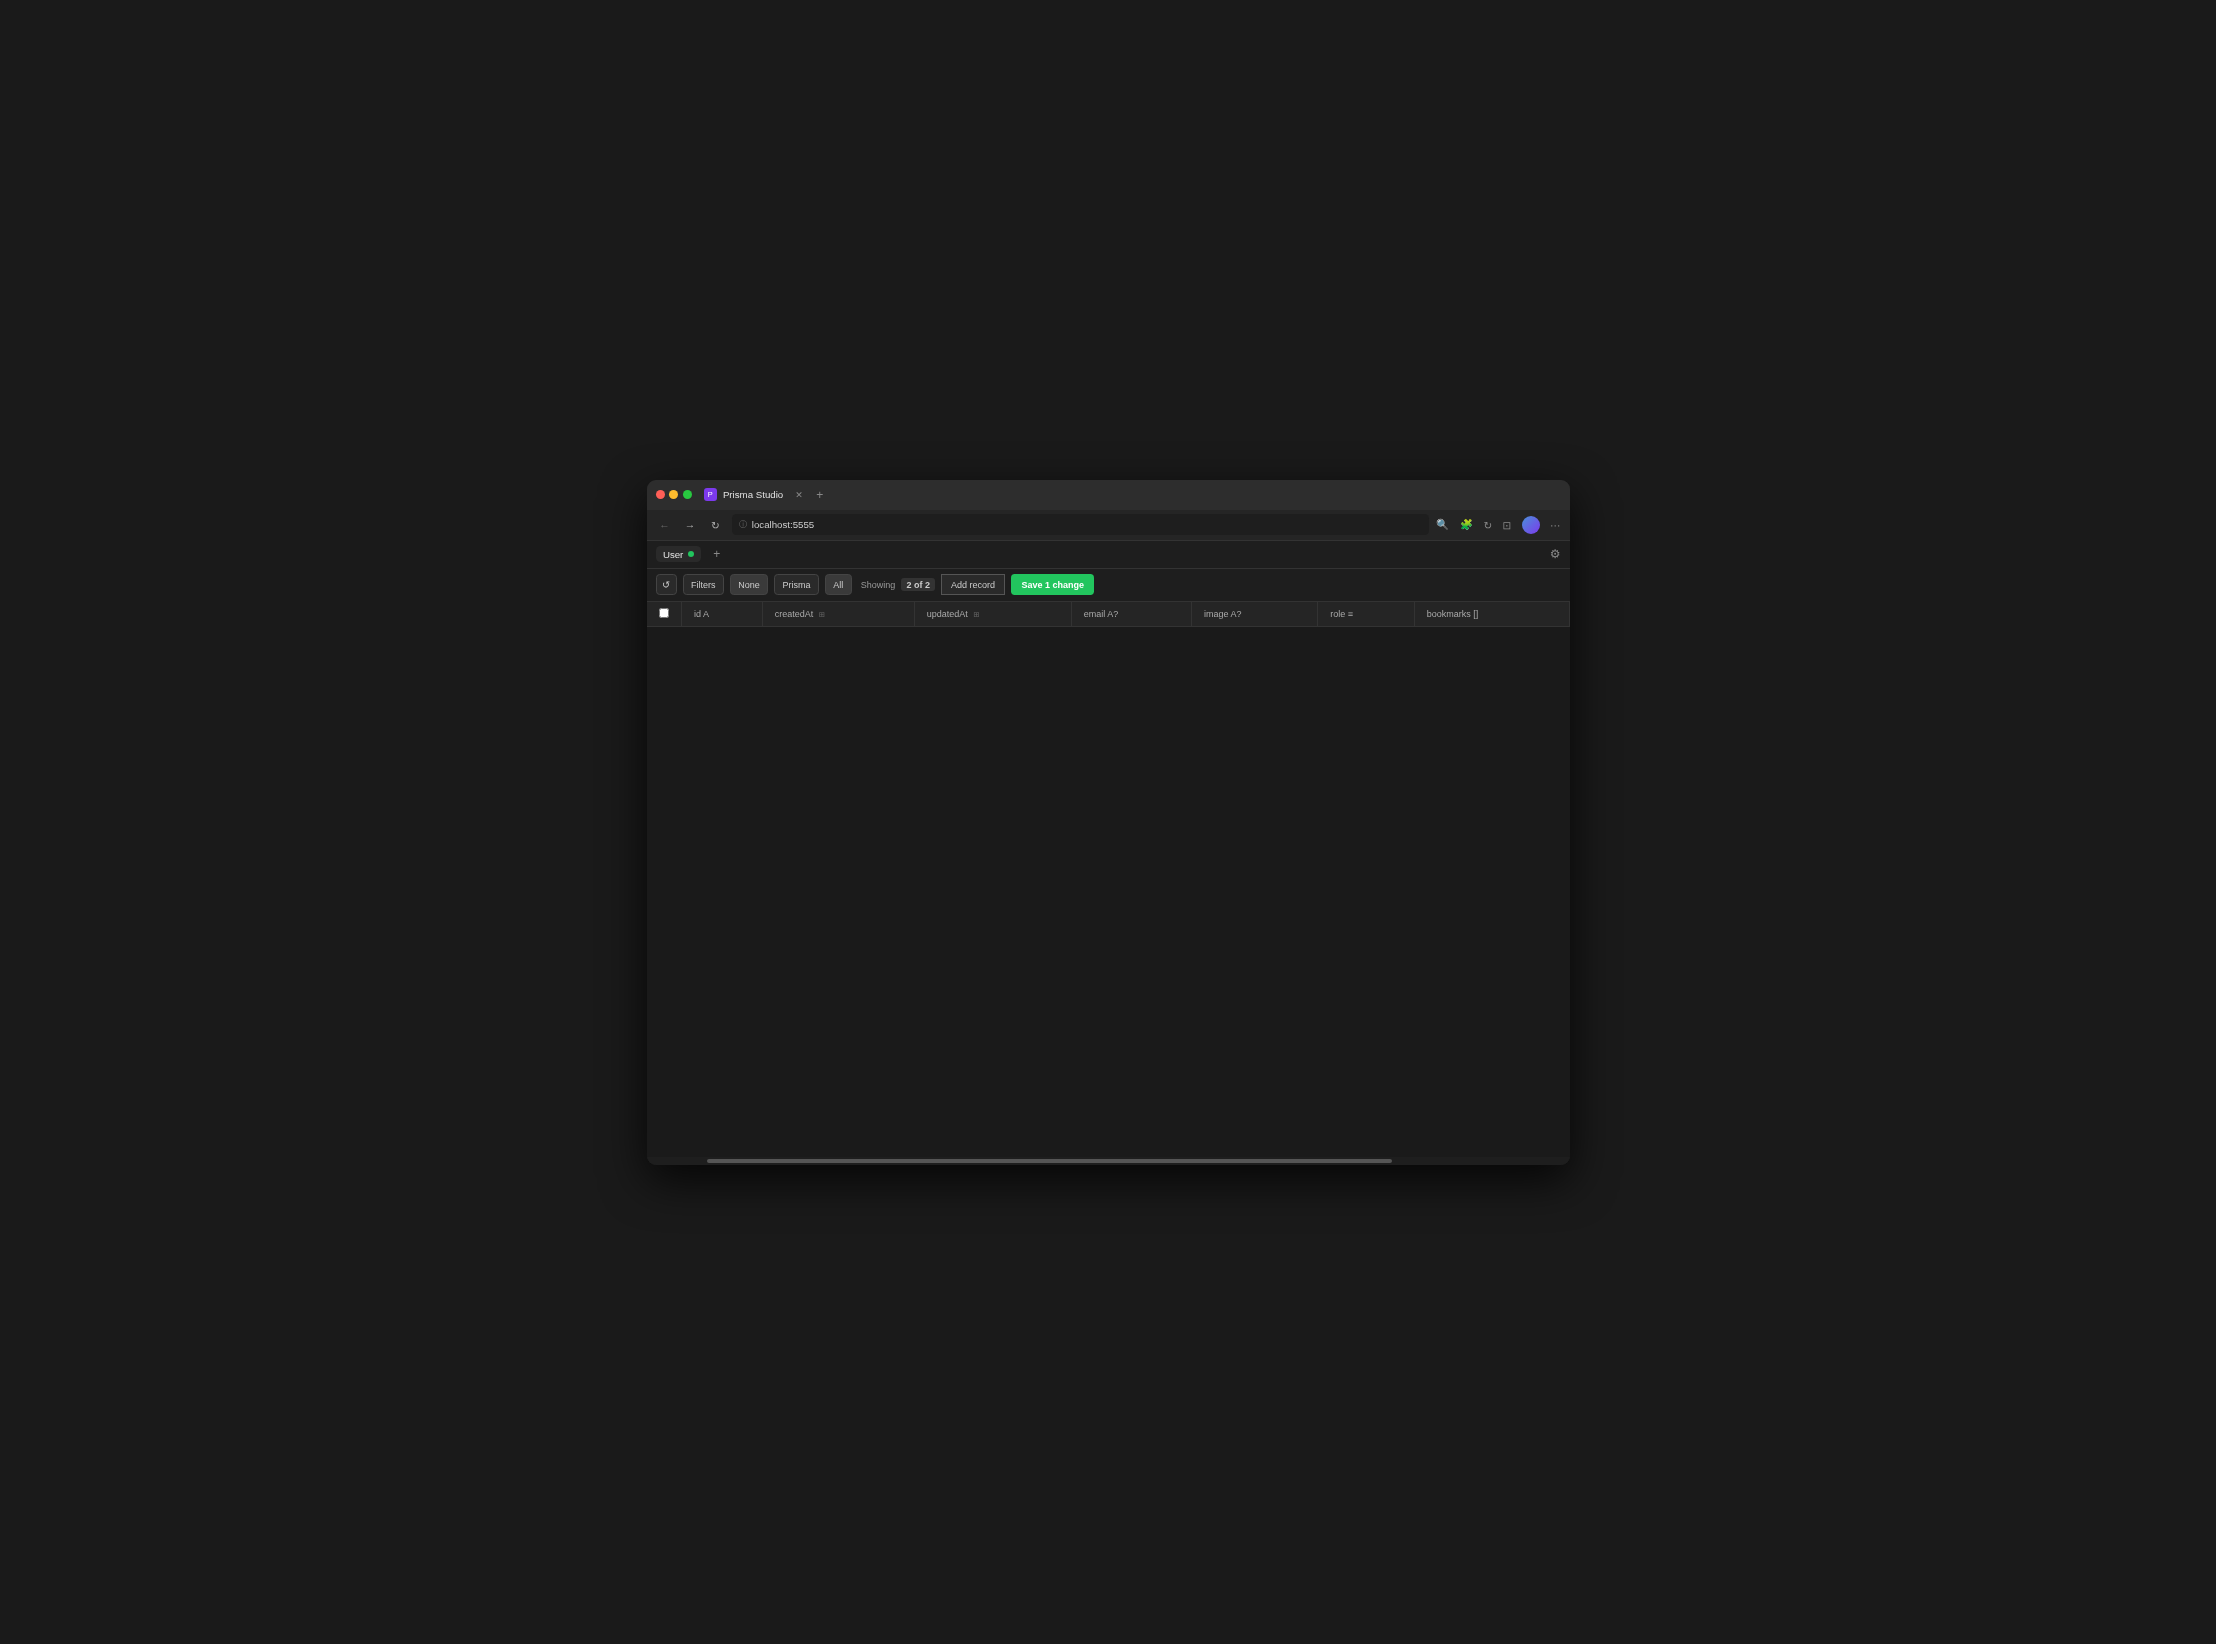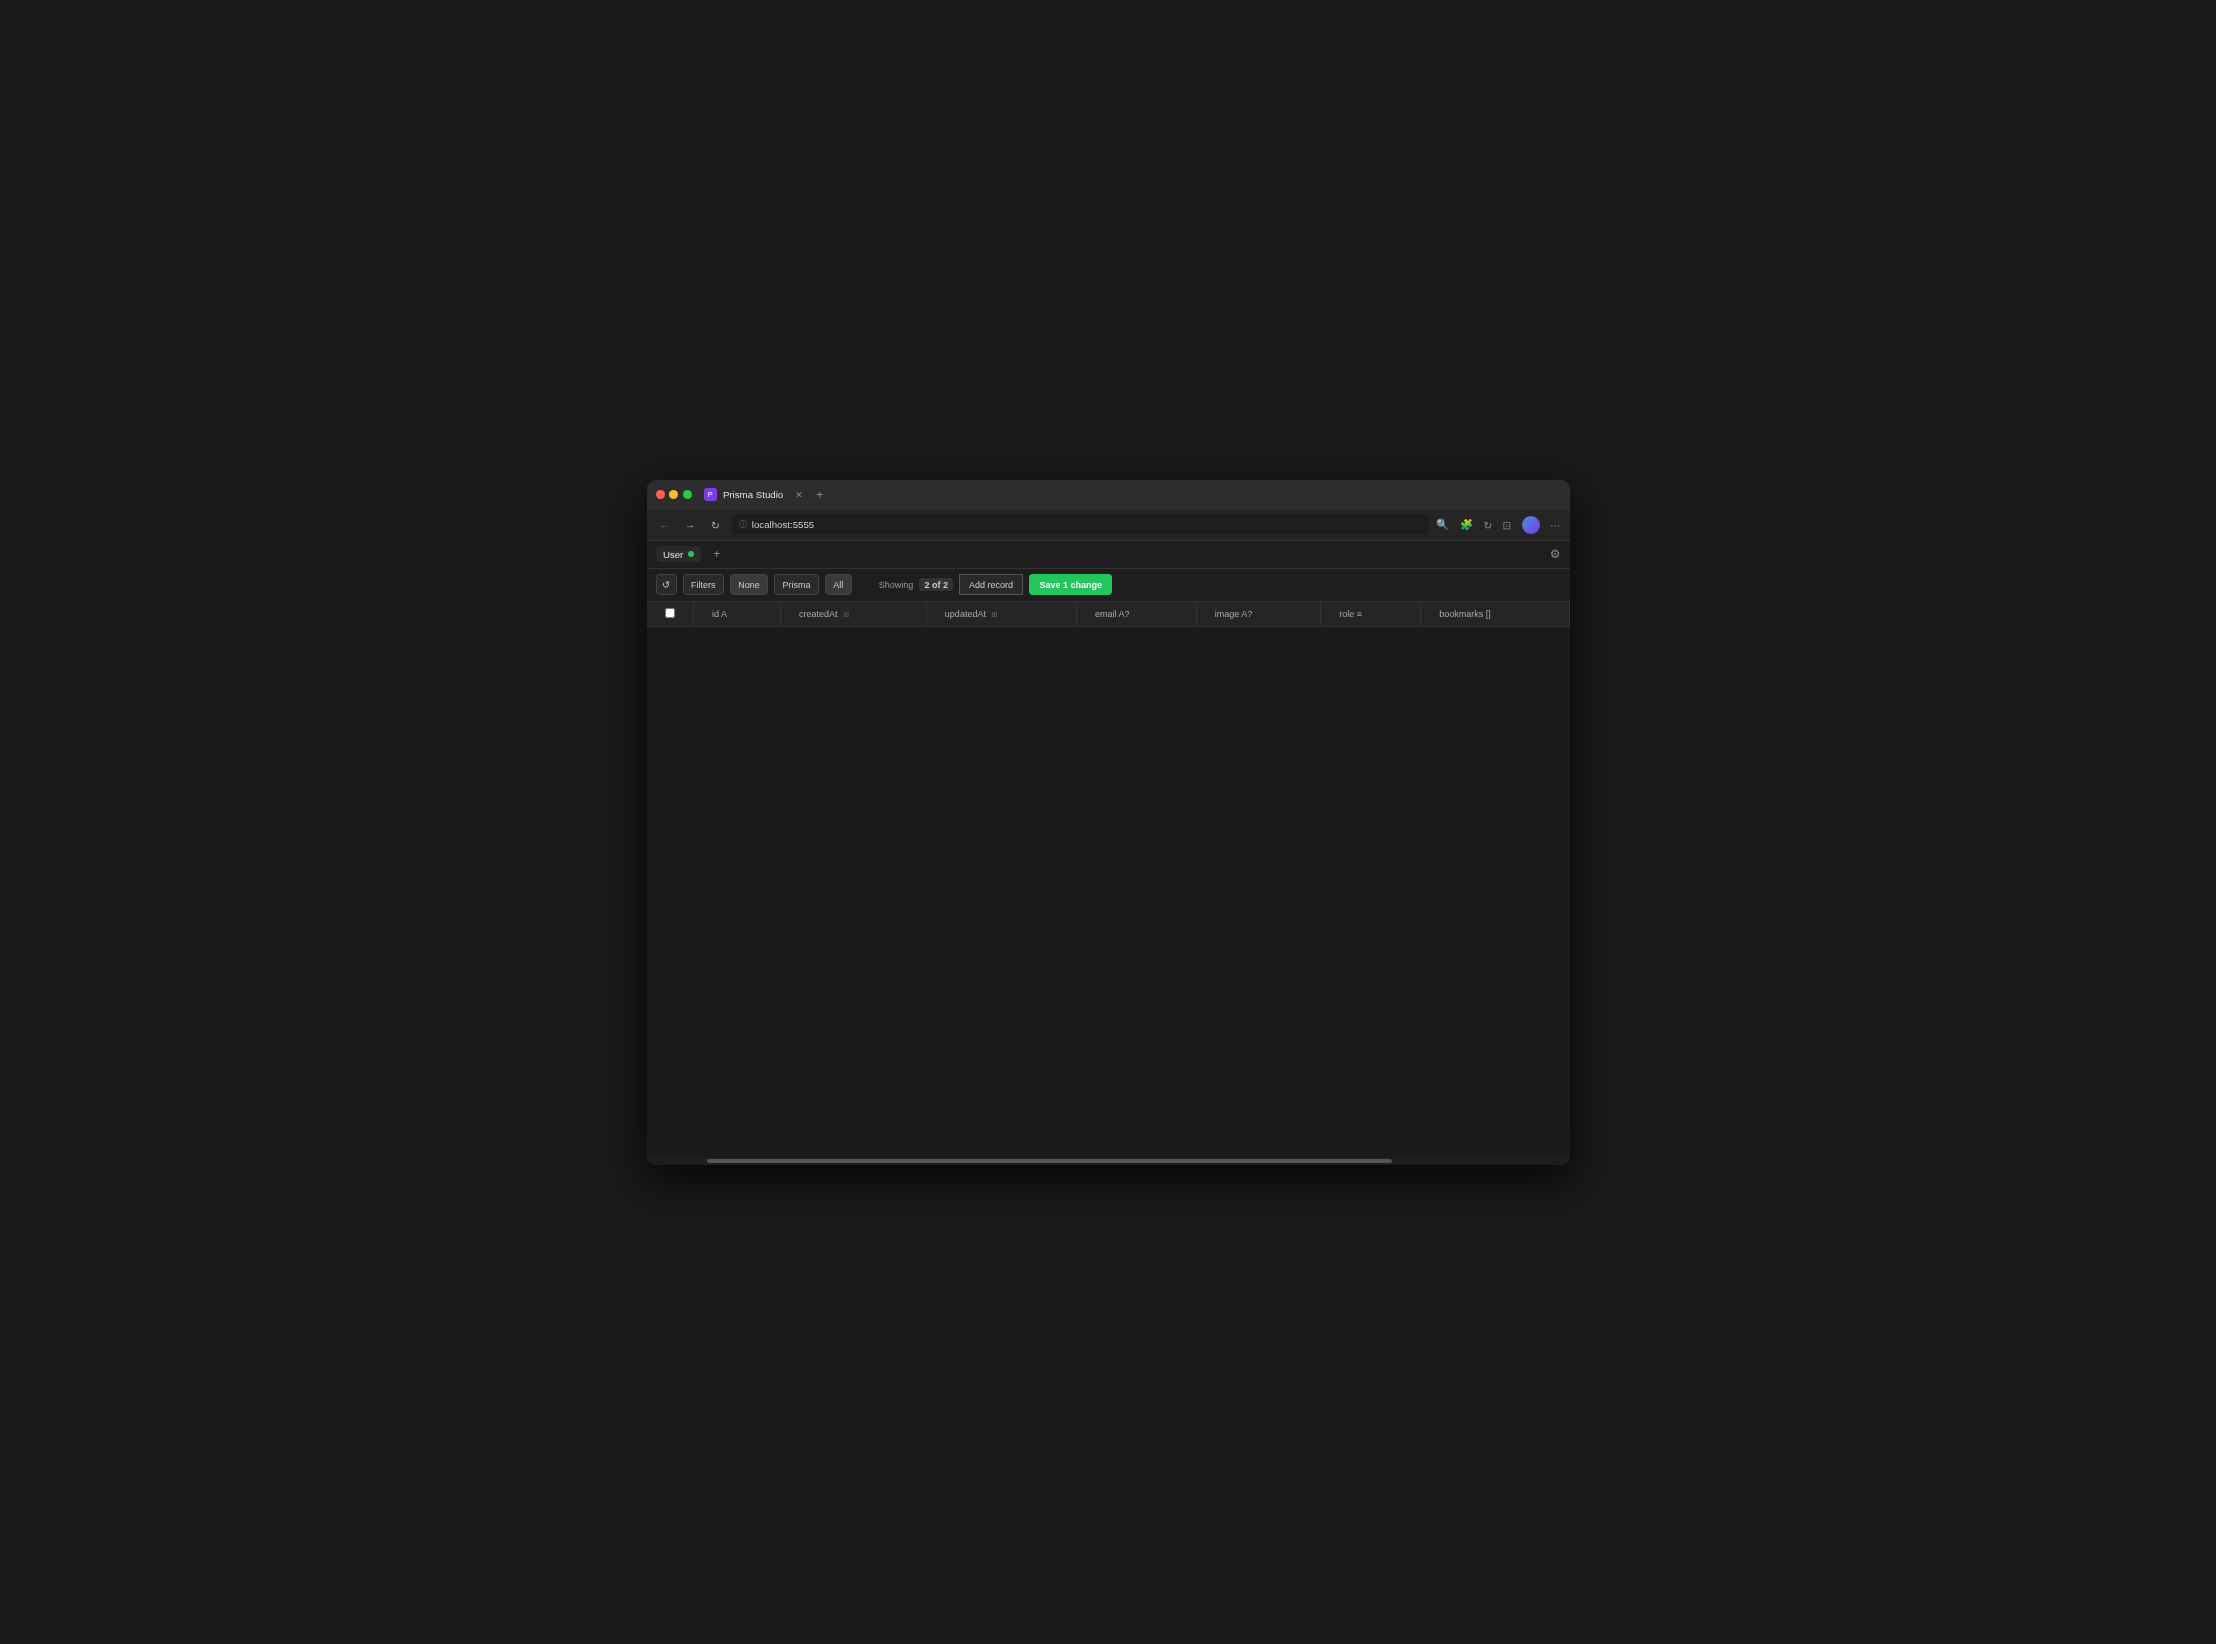"Showing" .showing-text { margin-left: 21px -> 3px }
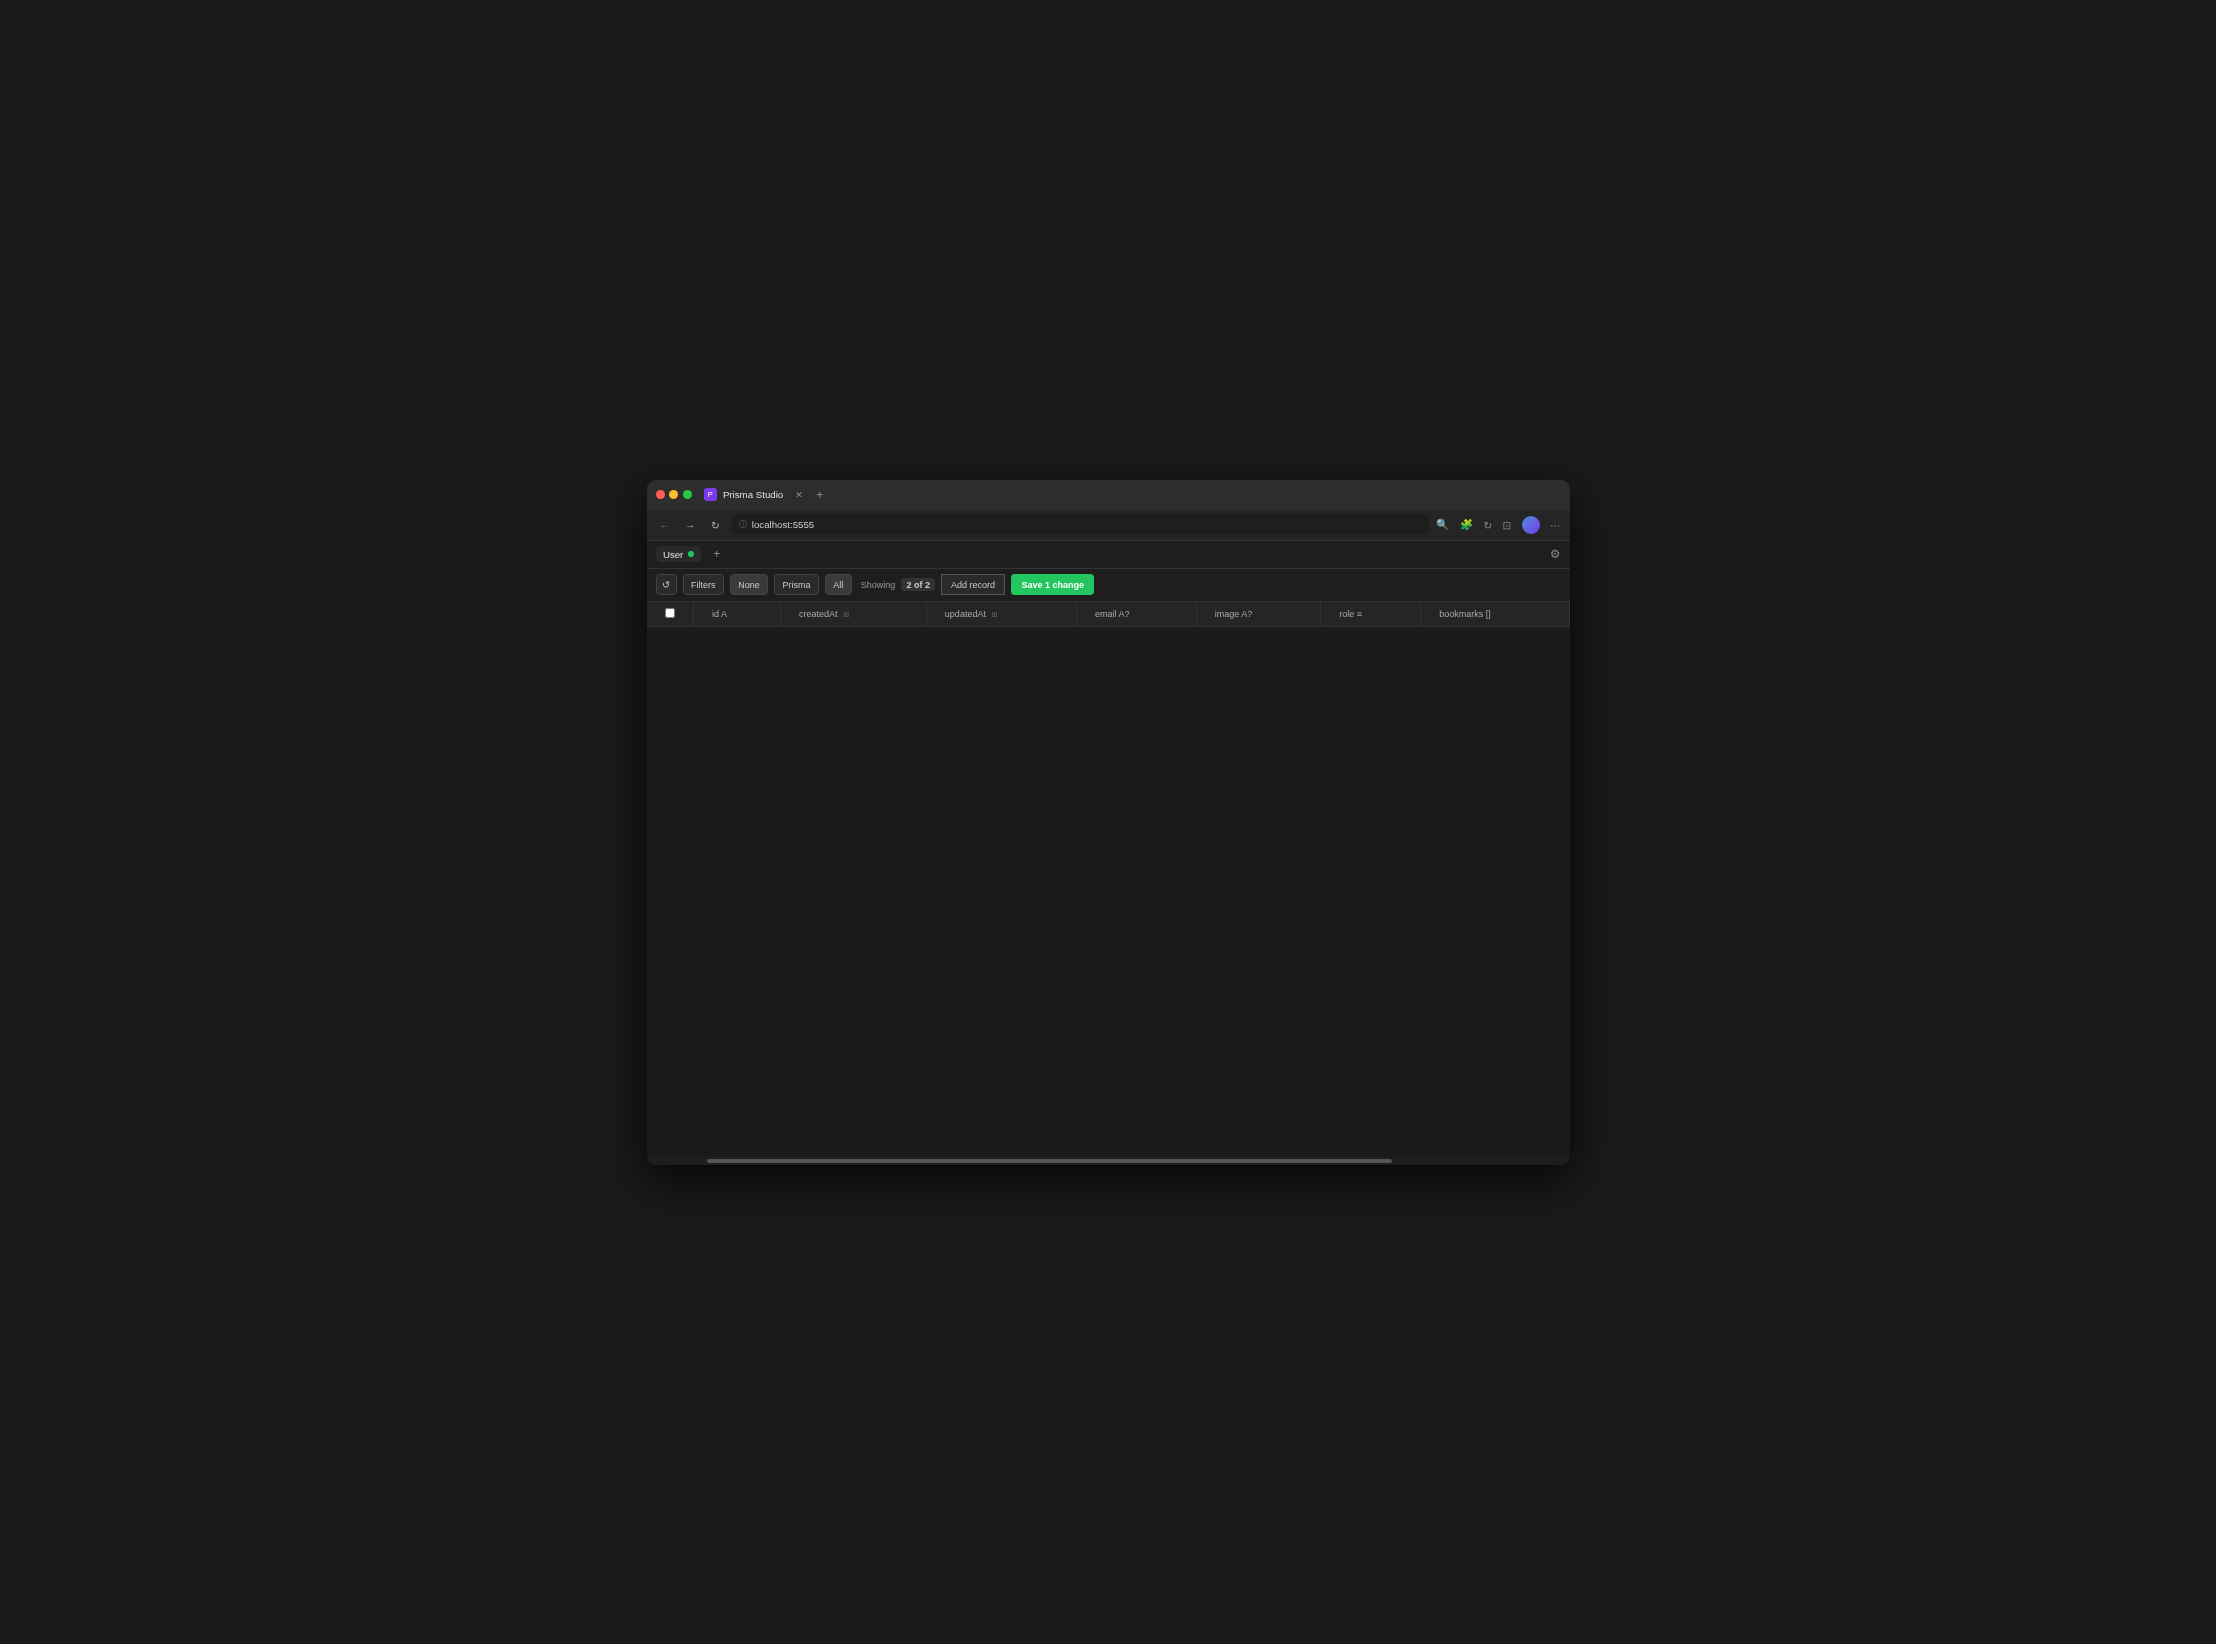"id A" thead th { padding: 6px 18px -> 6px 12px }
